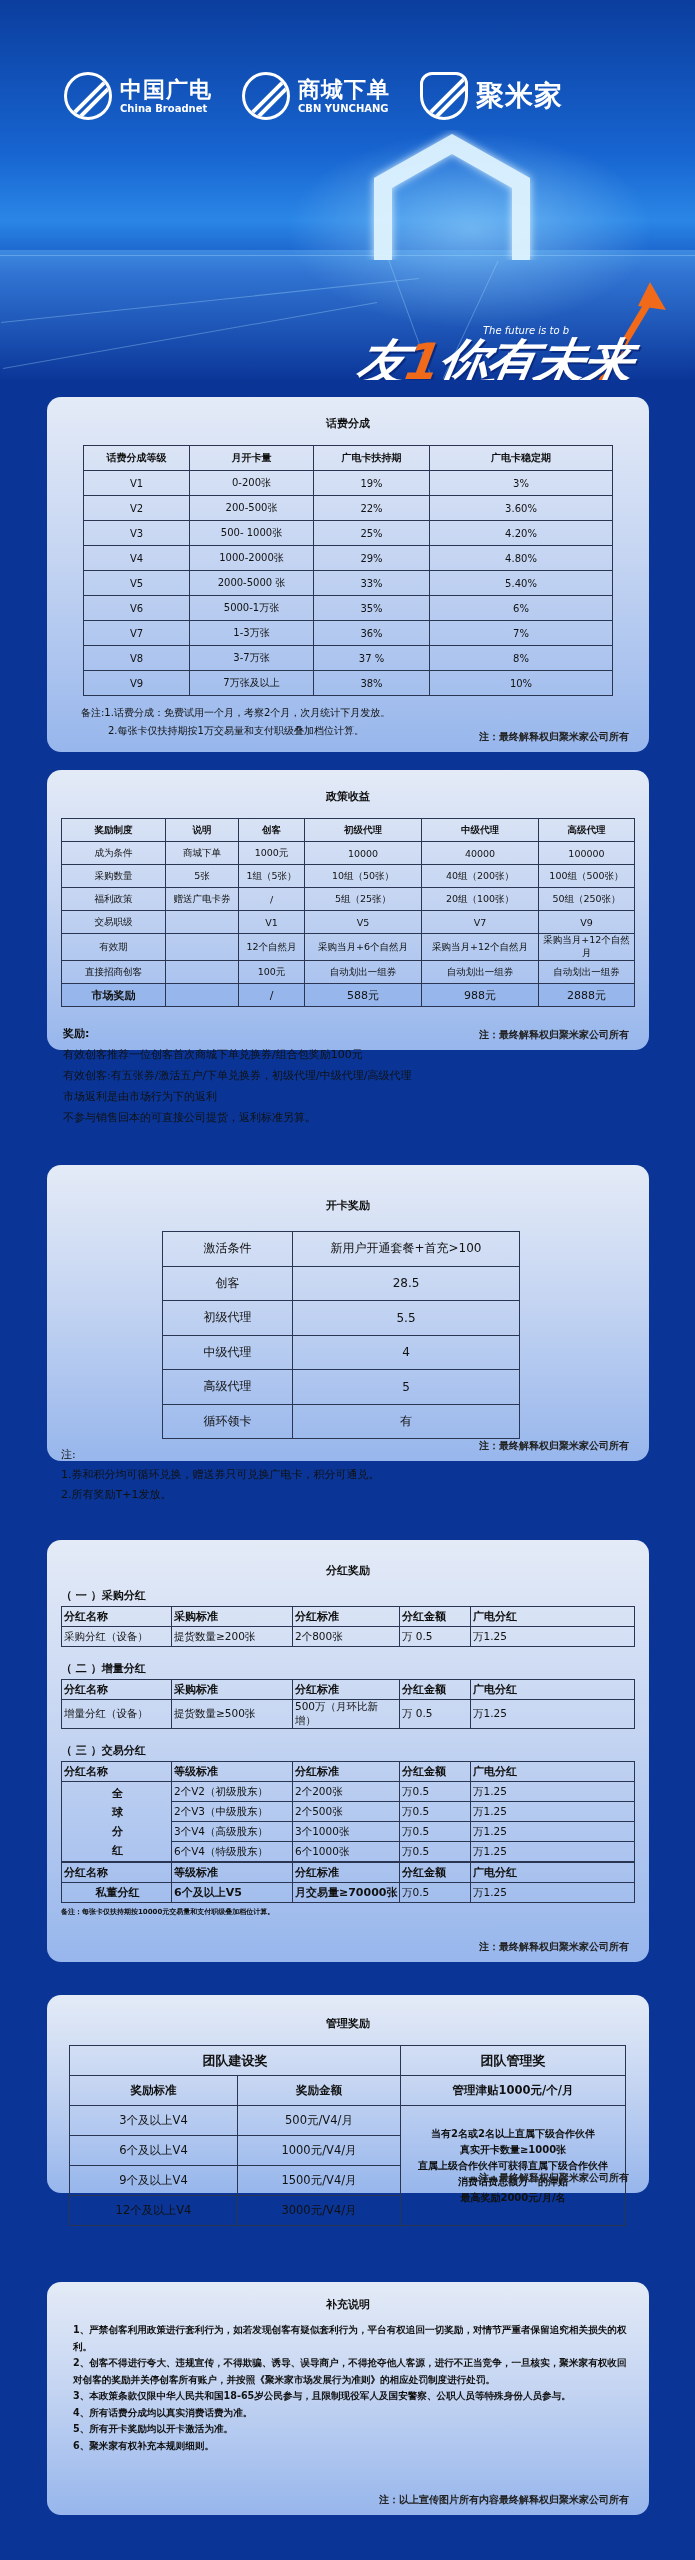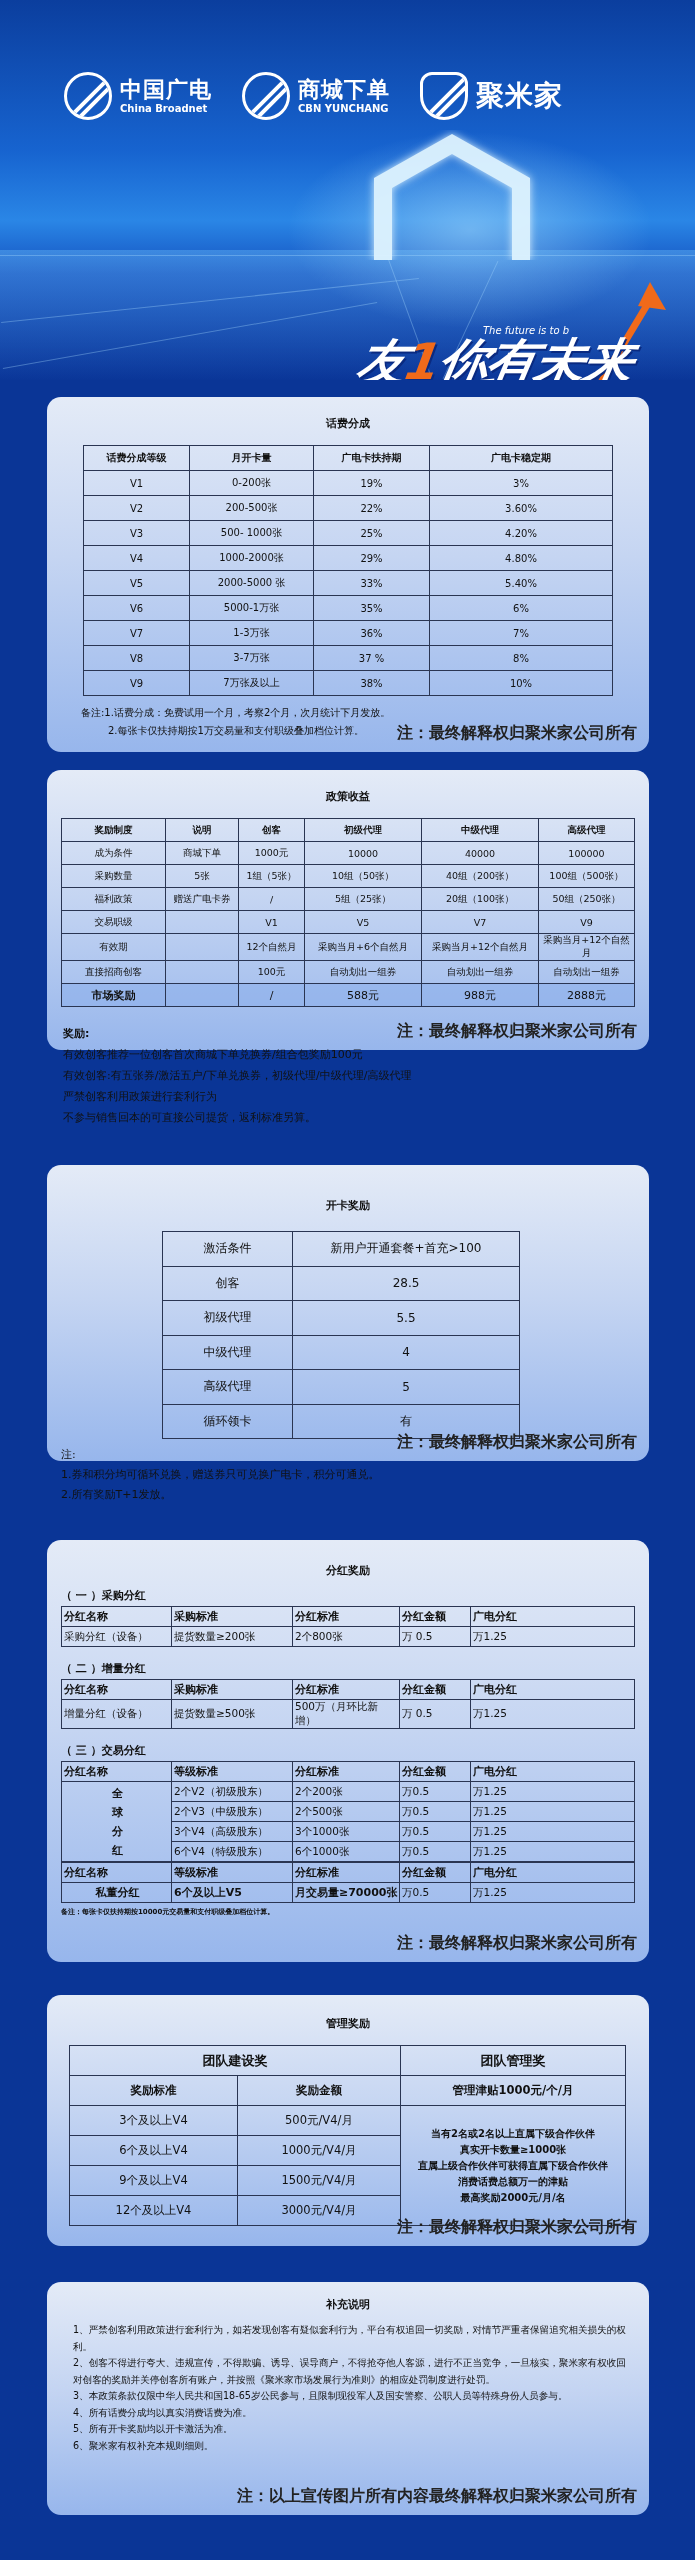"注：最终解释权归聚米家公司所有" .footnote { font-size: 16px -> 10px; right: 12px -> 20px }
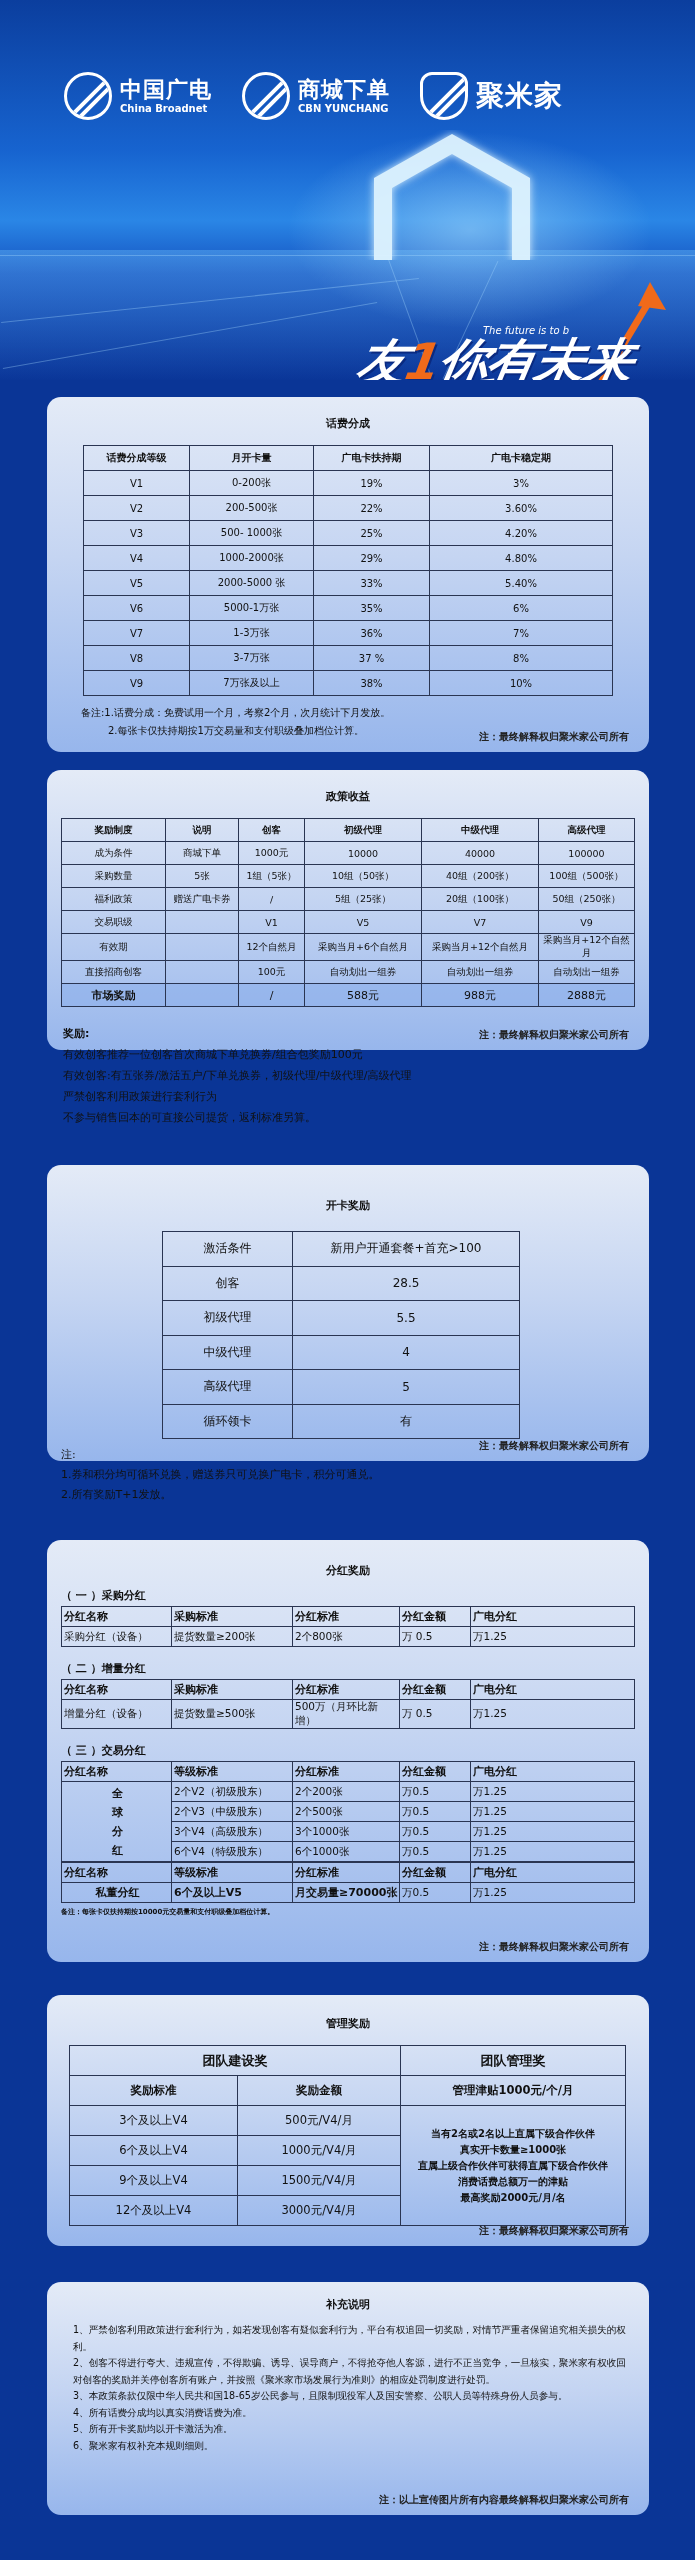"严禁创客利用政策进行套利行为" div { text: 严禁创客利用政策进行套利行为 -> 市场返利是由市场行为下的返利 }
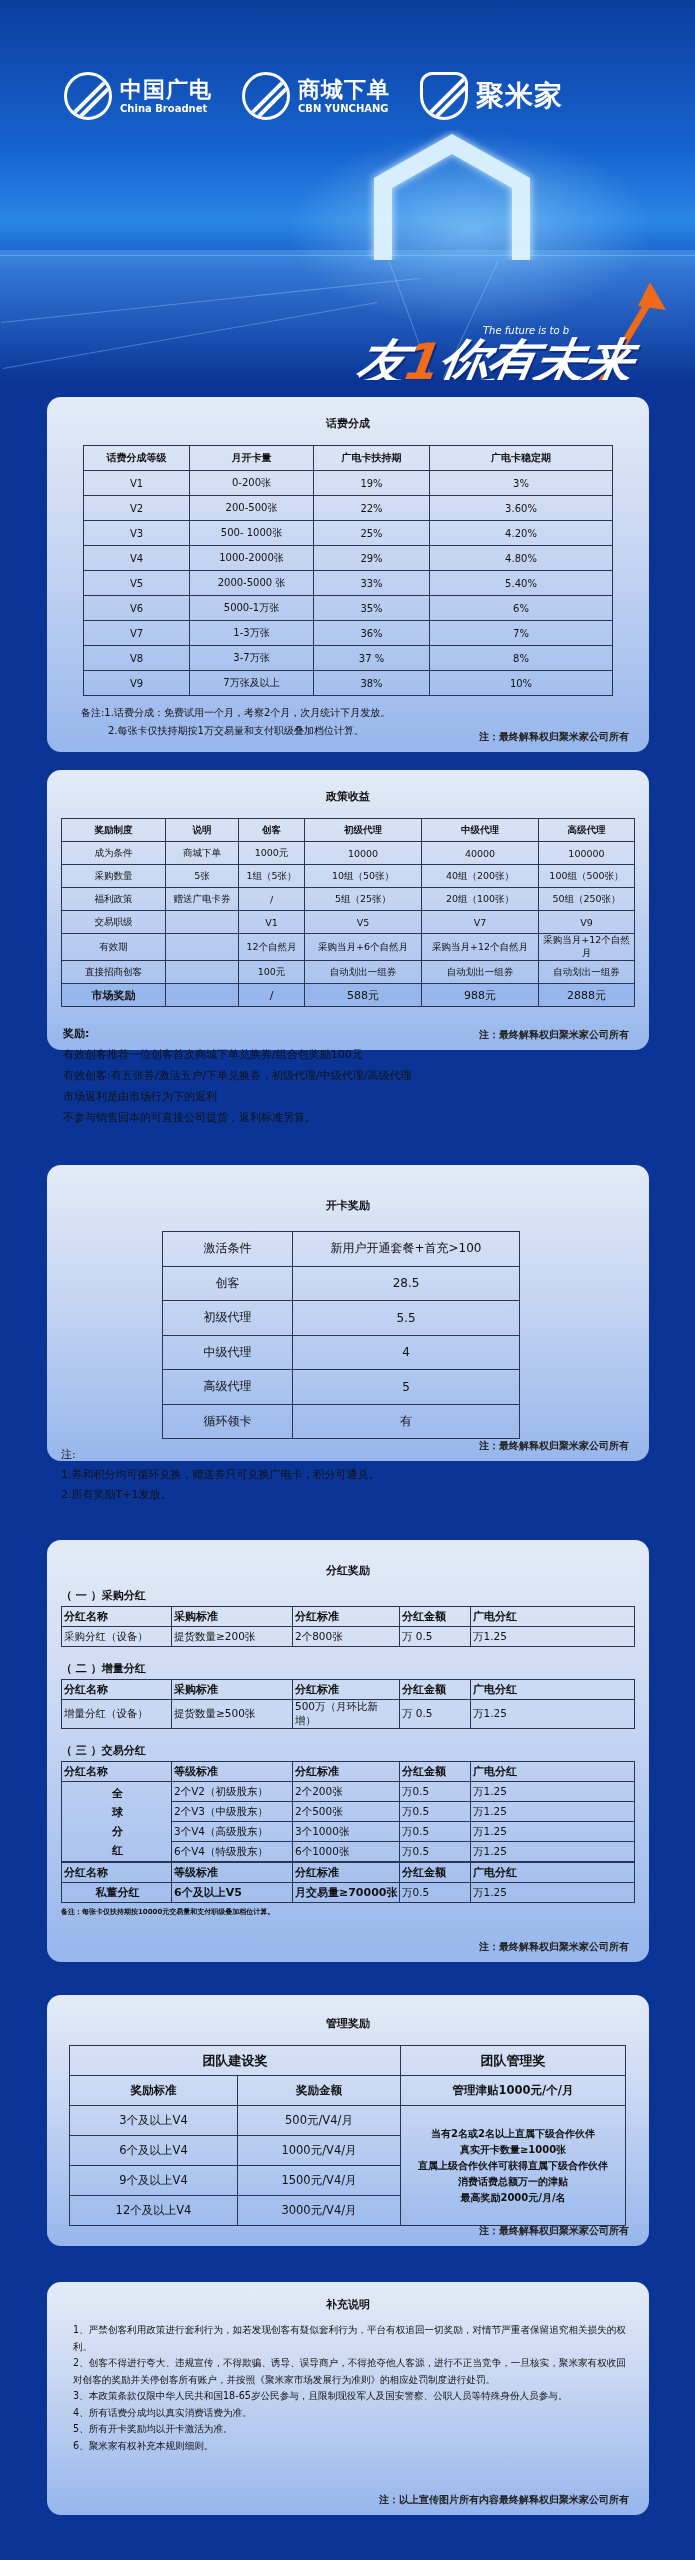"管理奖励" #card-5 { height: 251px -> 198px }
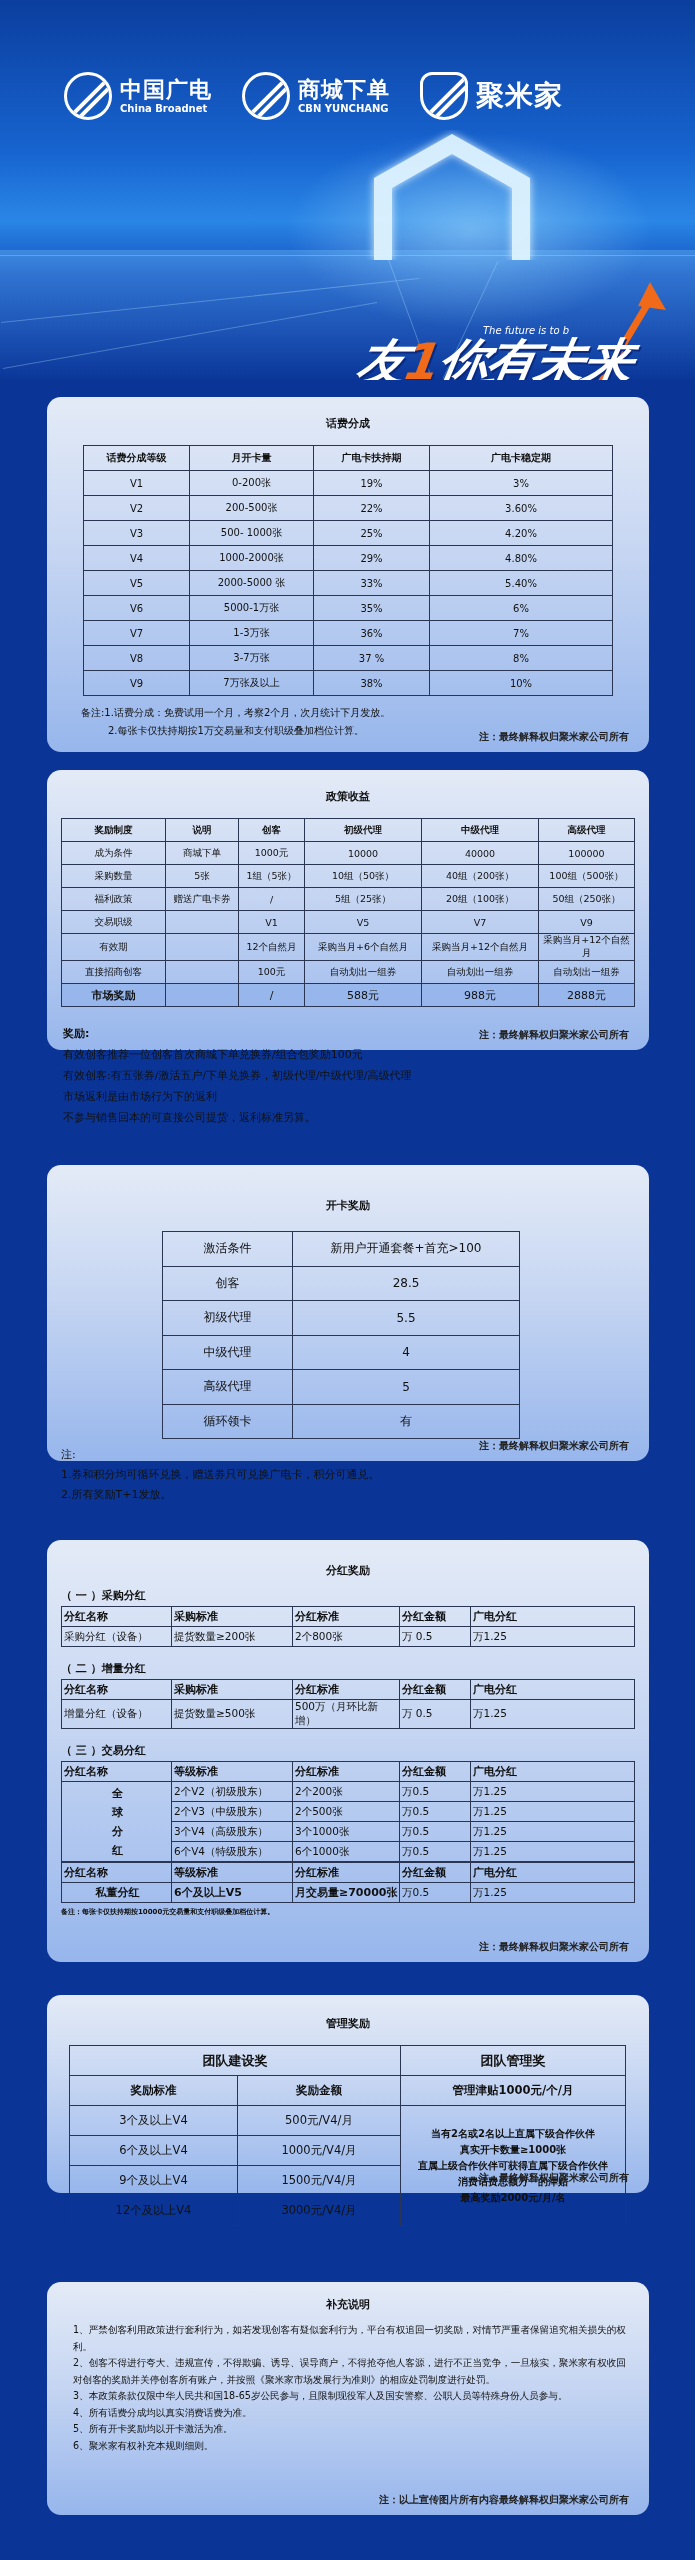"1、严禁创客利用政策进行套利行为，如若发现创客有疑似套利行为，平台有权追回一切奖" .supp { font-weight: normal -> bold }
